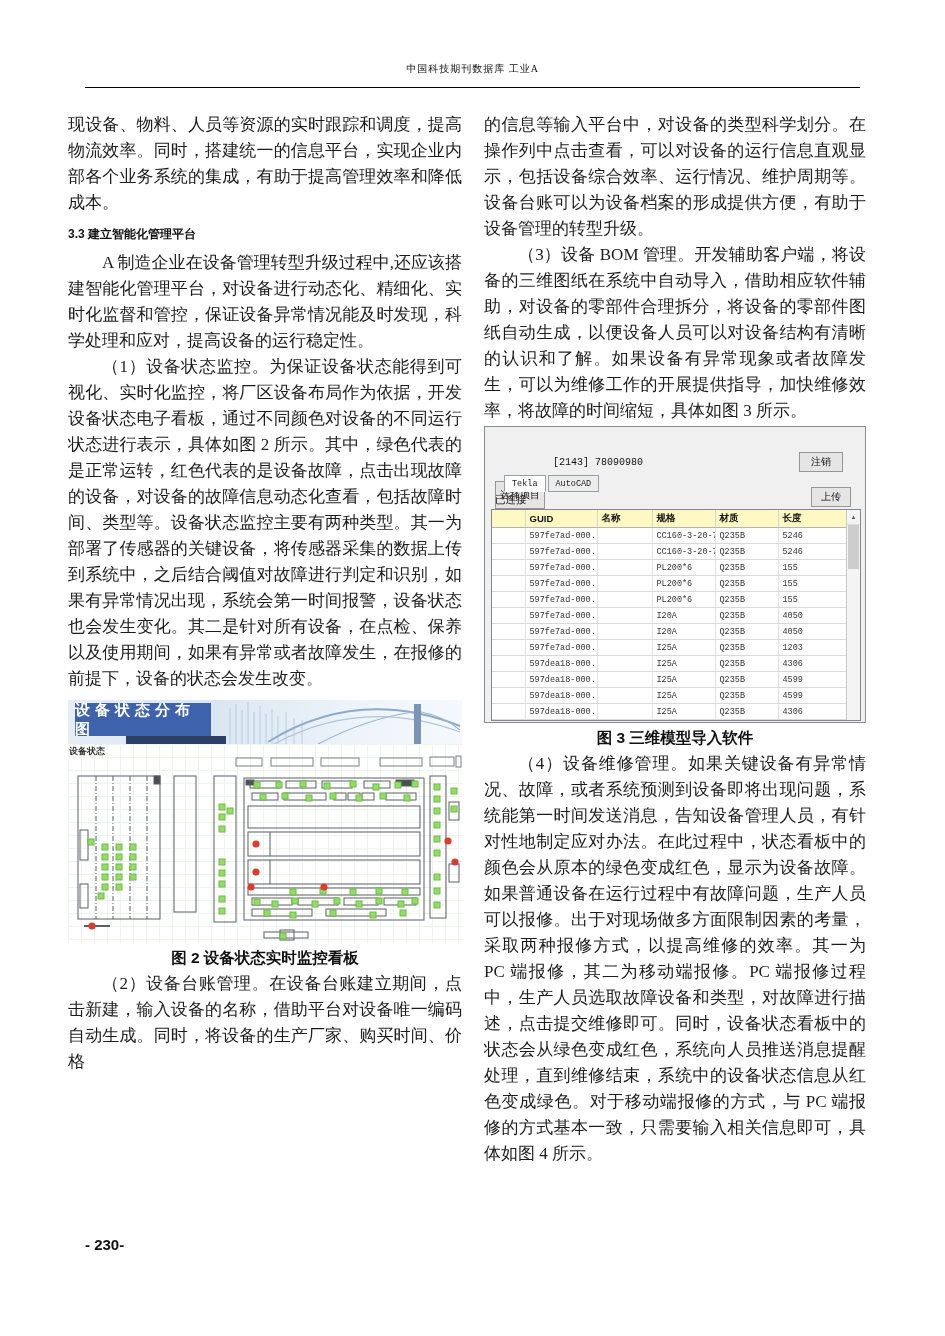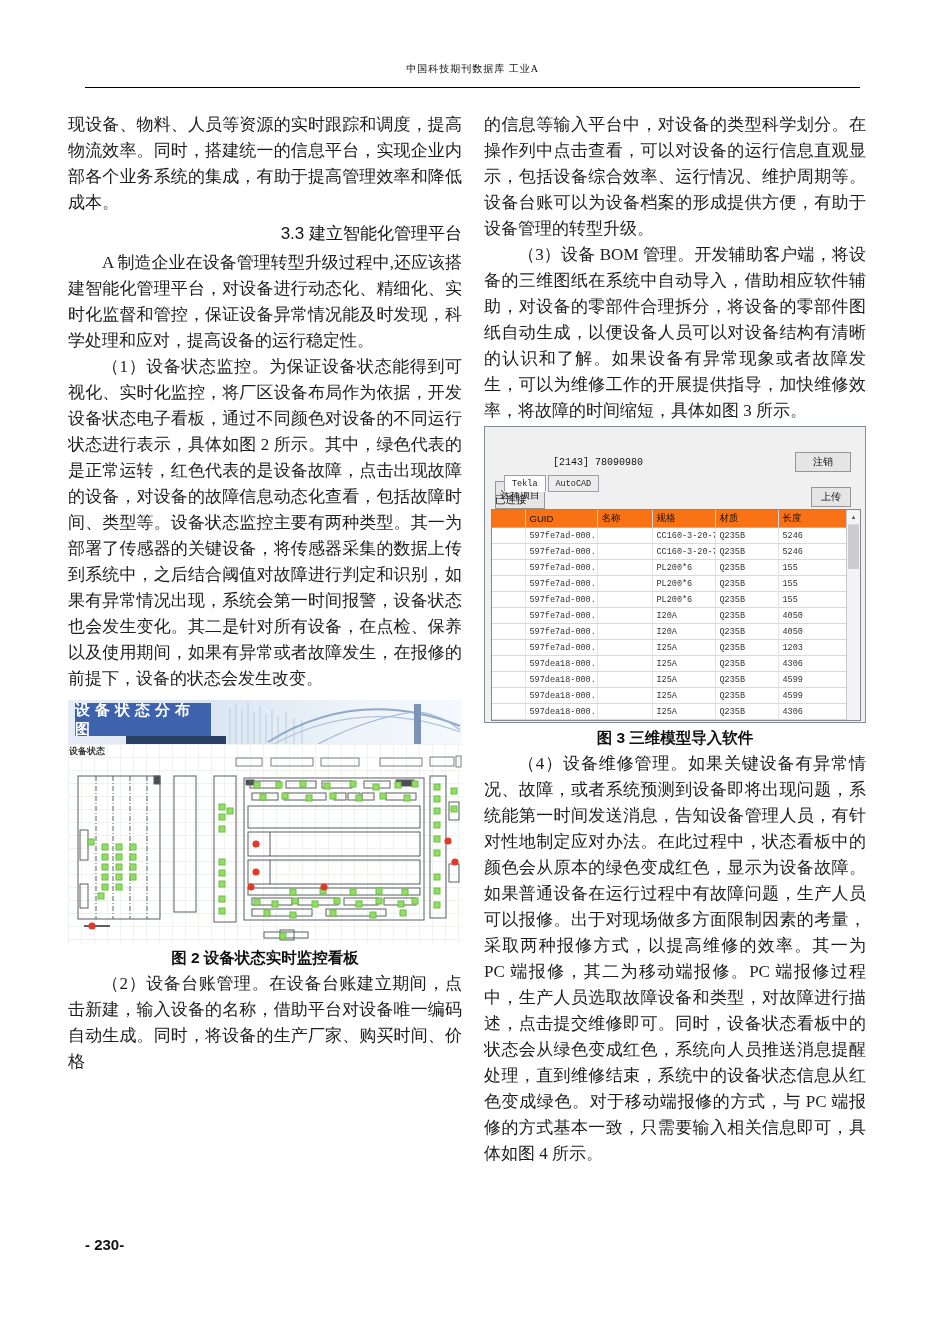"3.3 建立智能化管理平台" .section-heading { font-size: 17px -> 12px; font-weight: normal -> bold; text-align: right -> none }
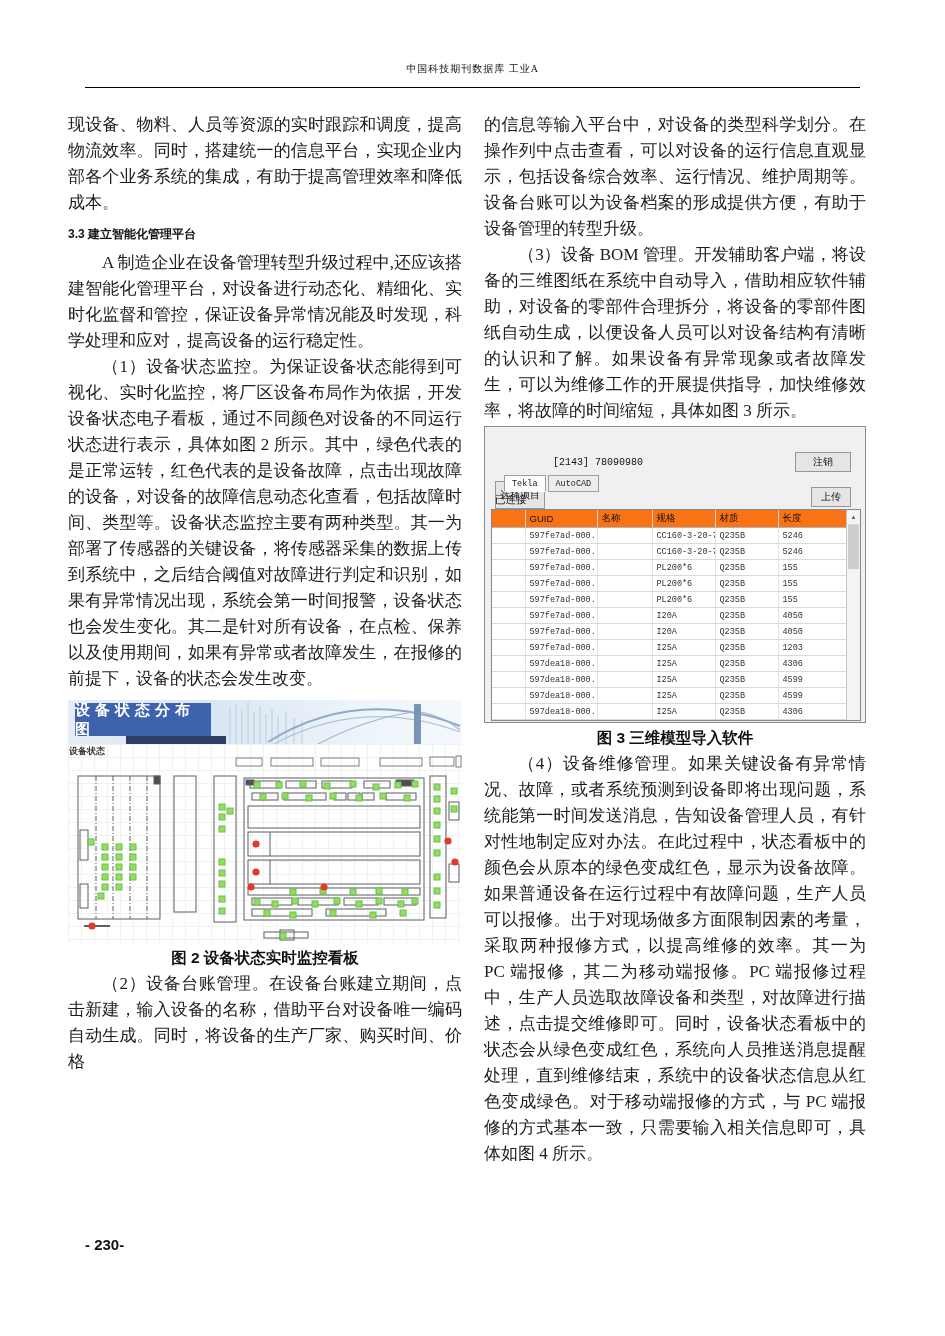"注销" .btn-logout { right: 14px -> 22px; width: 56px -> 44px }
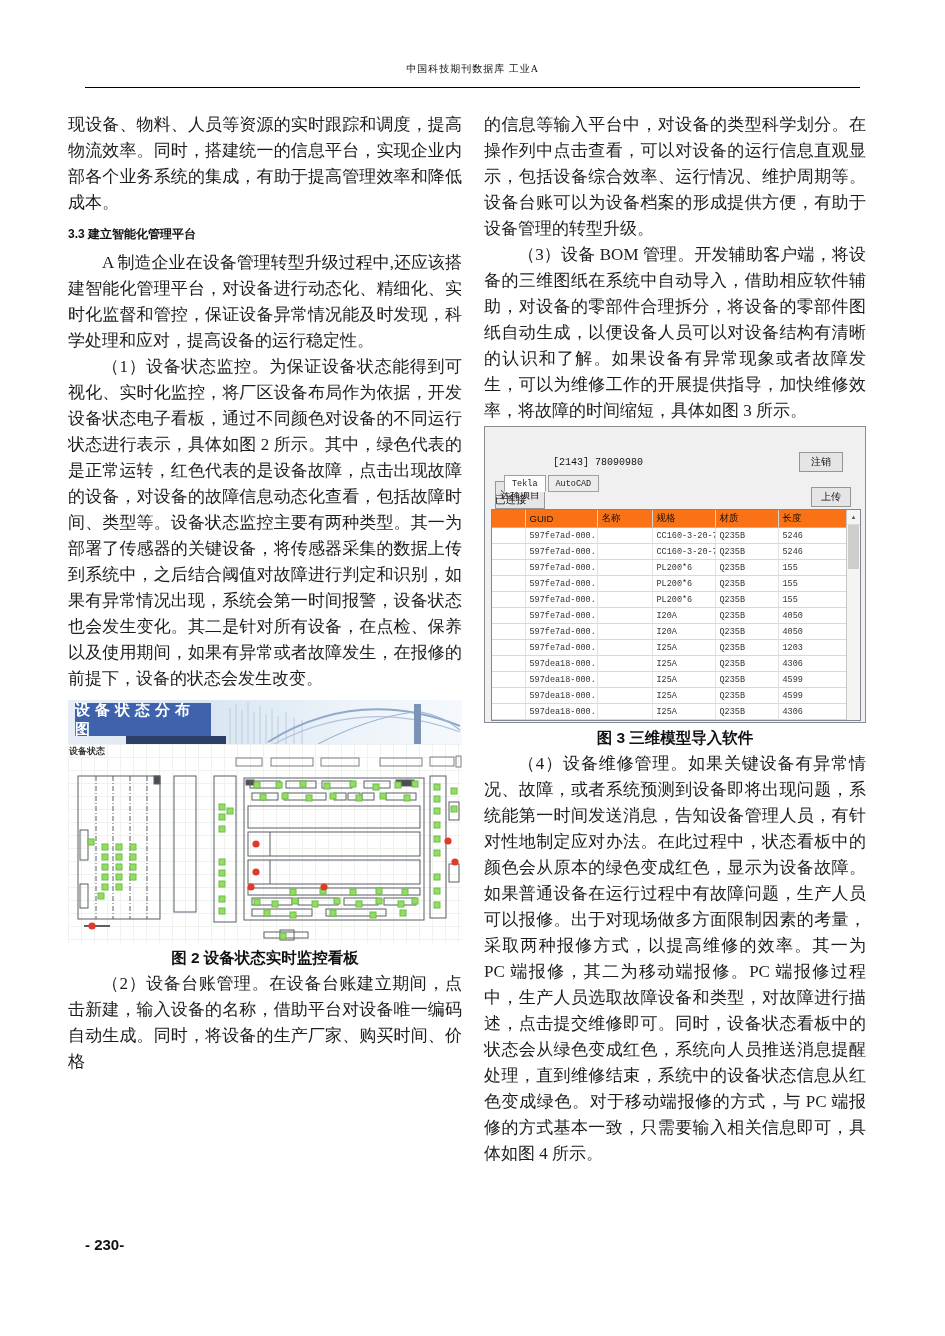"GUID" table.bom th { background: #f97316 -> #fef9c3; font-weight: normal -> bold }
